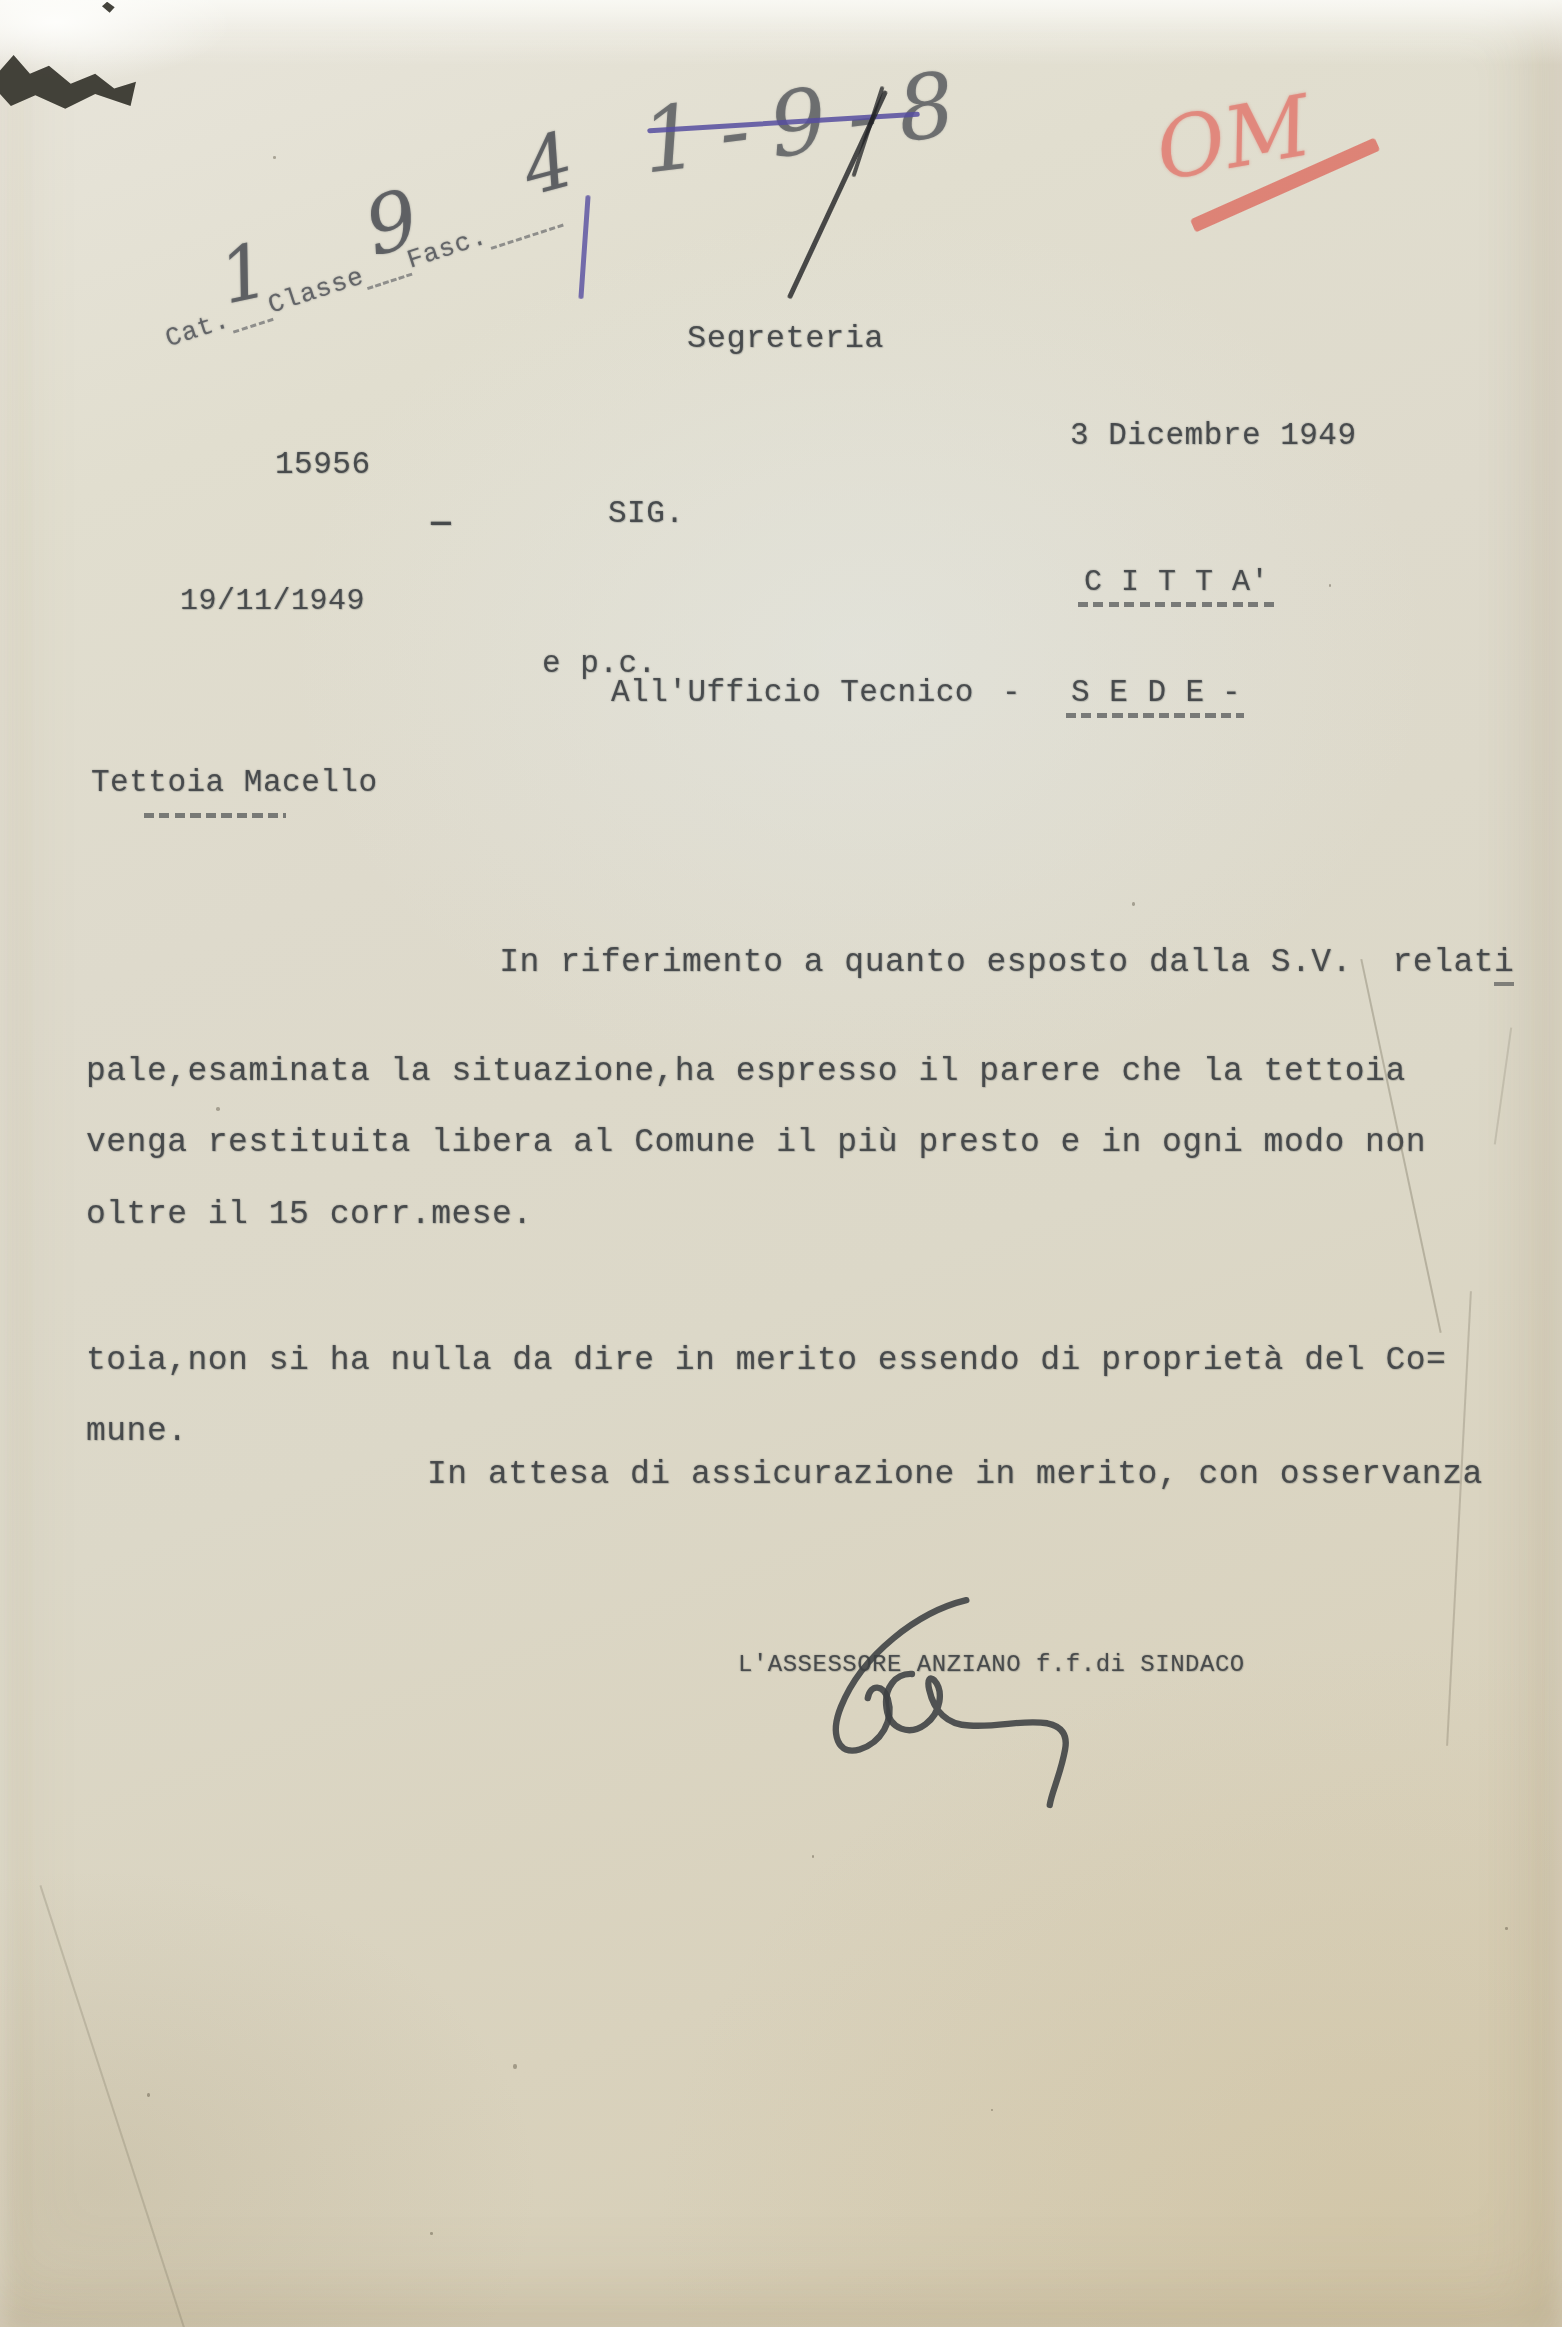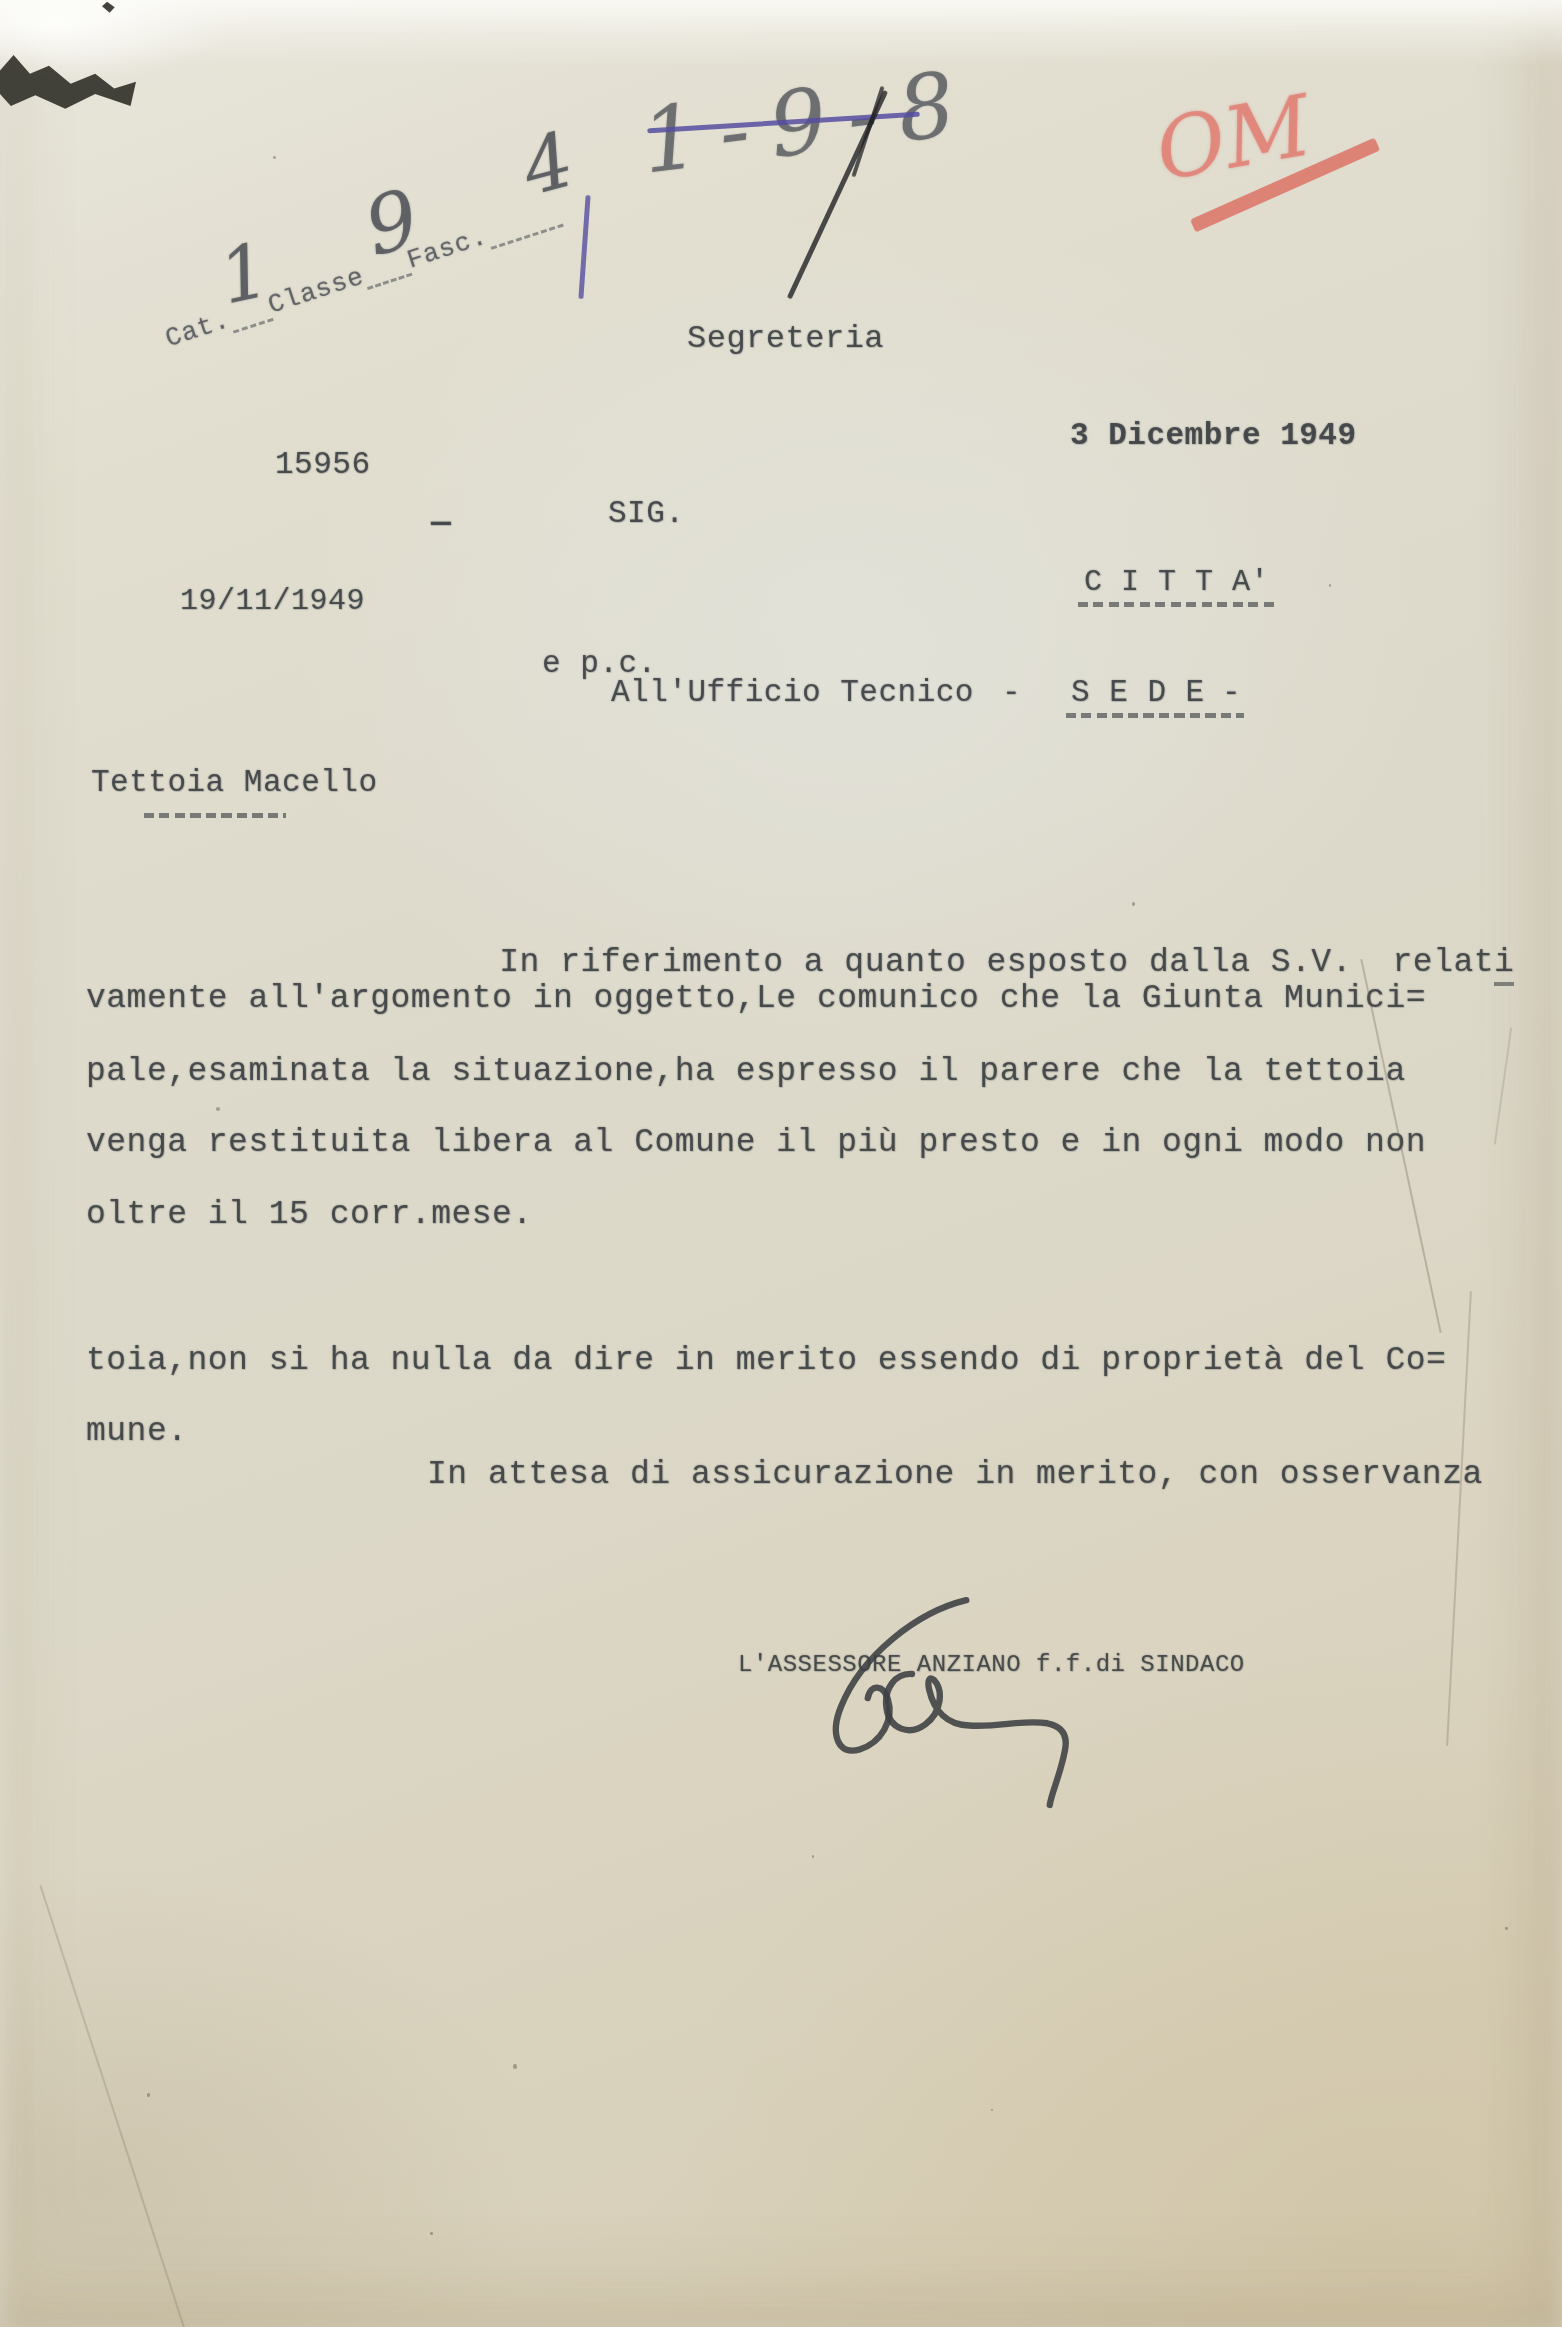"3 Dicembre 1949" div.tw { font-weight: bold -> none }
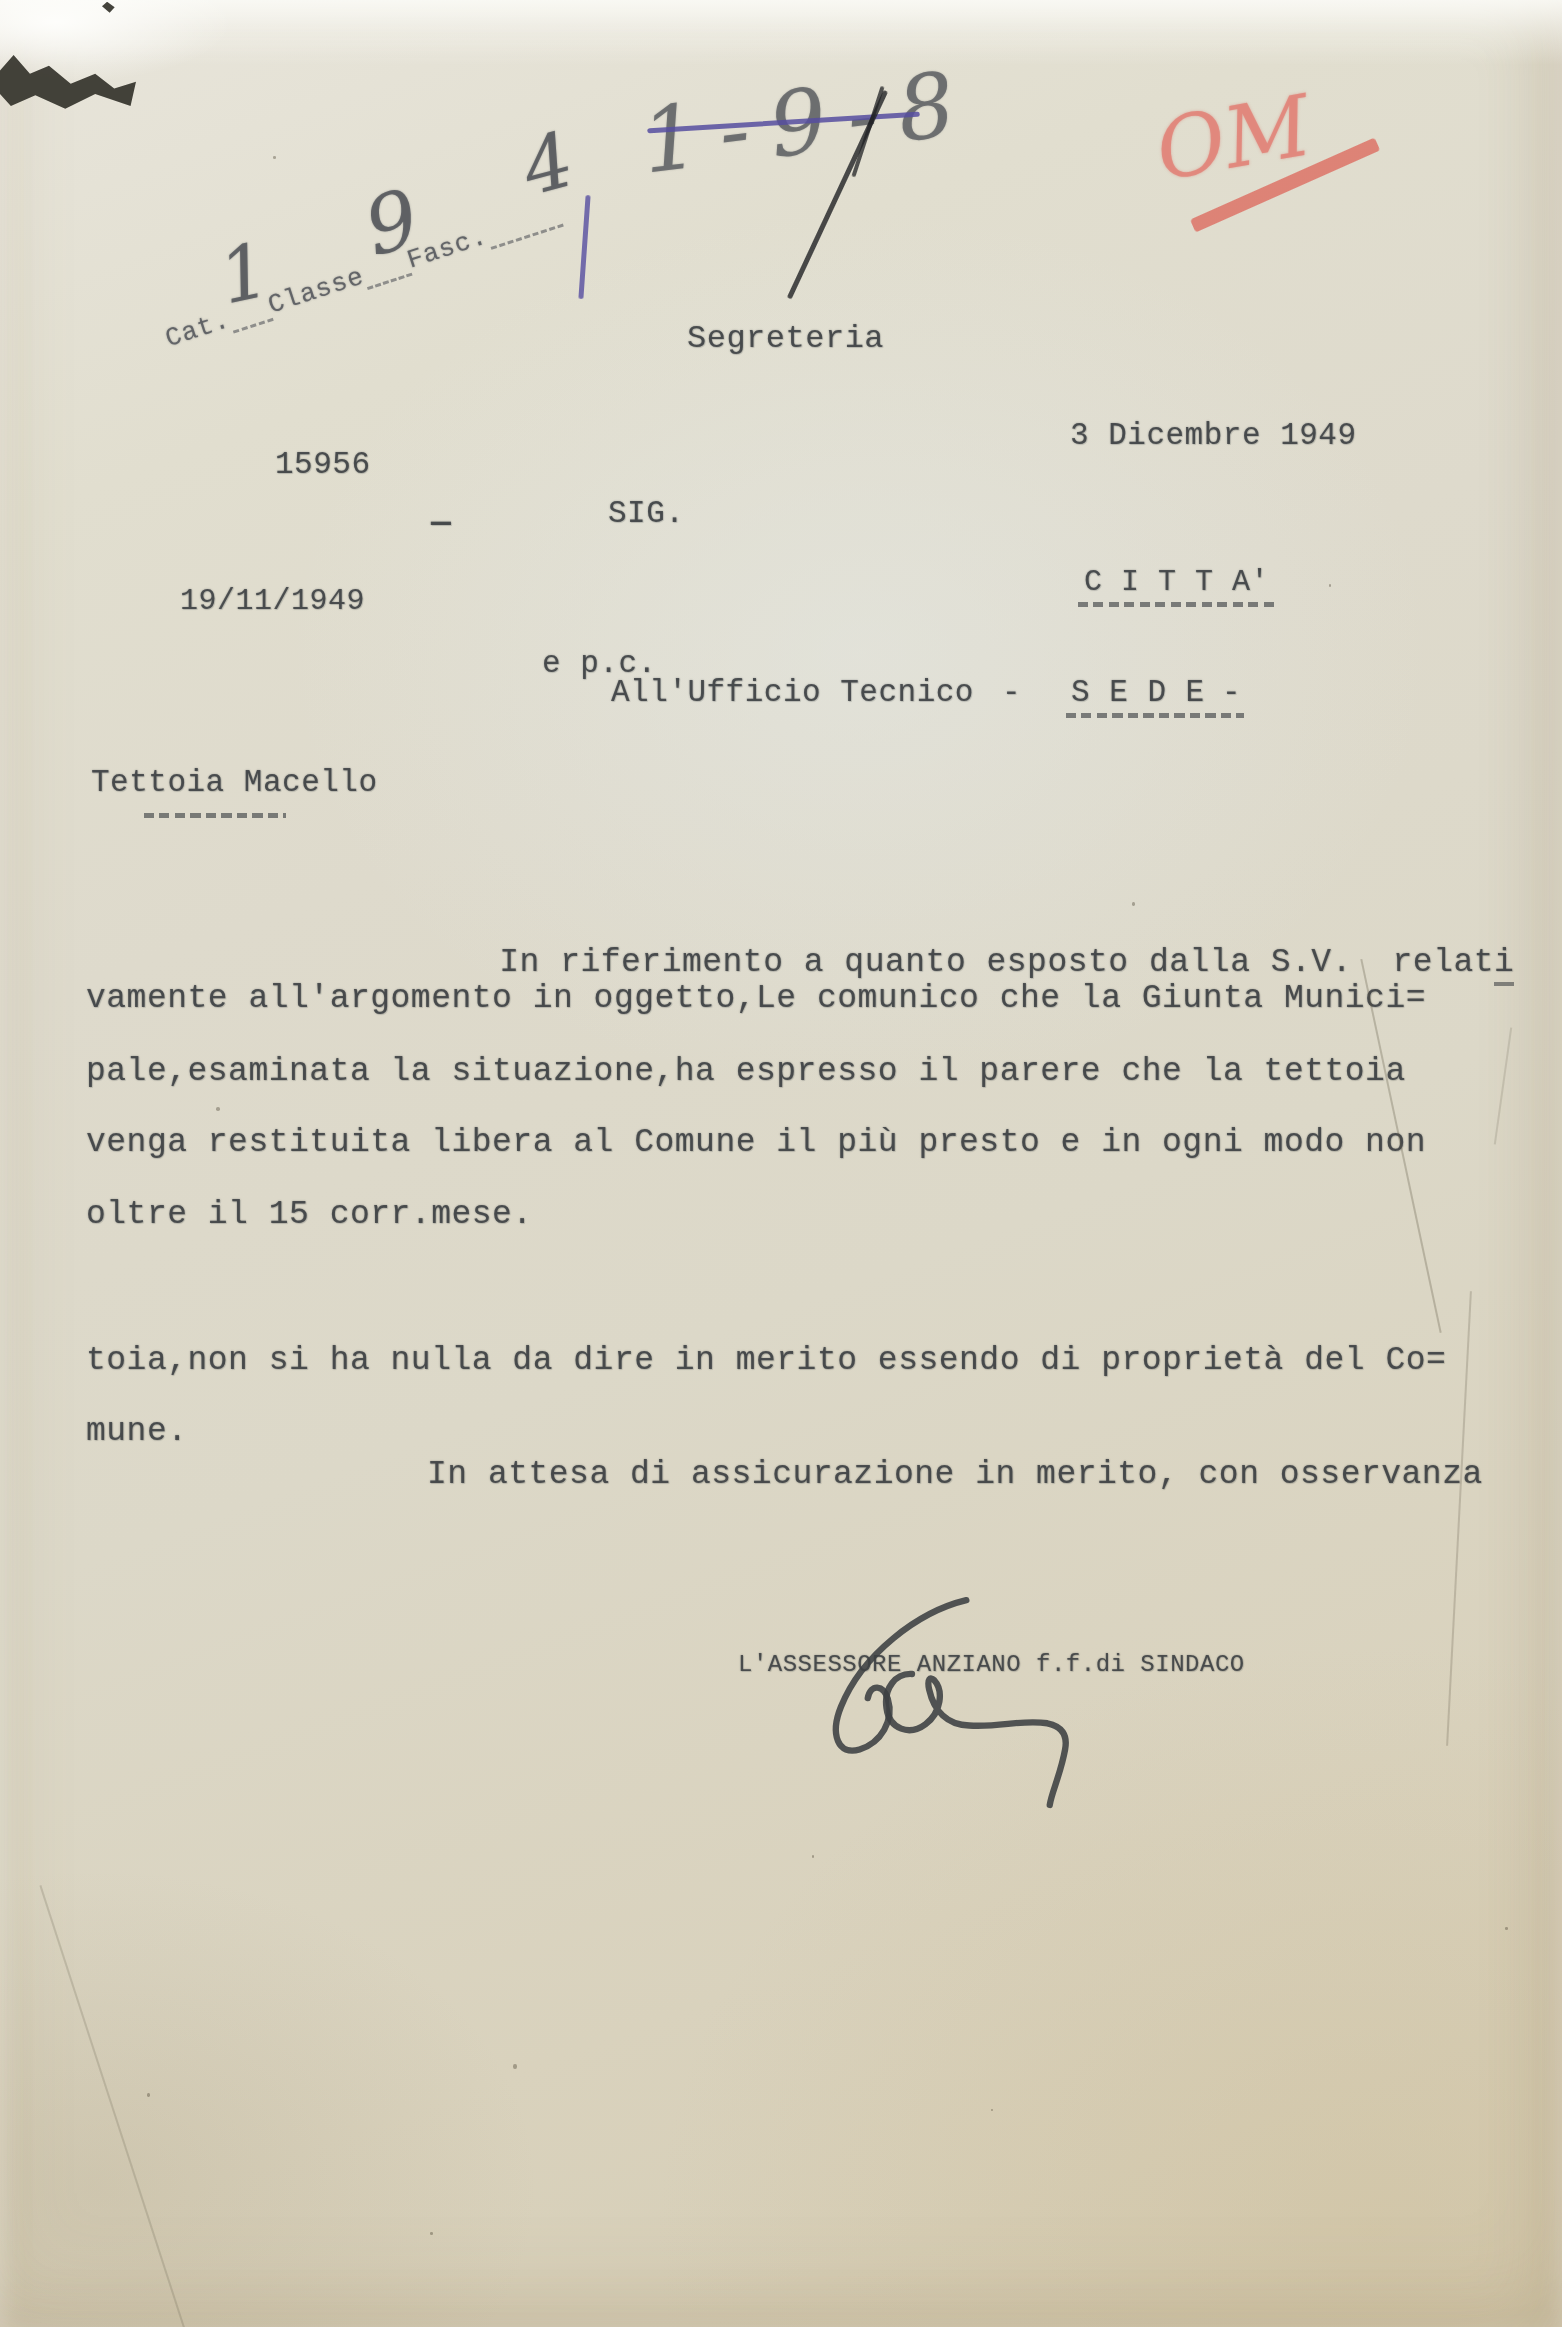"vamente all'argomento in oggetto,Le" div.tw { html: <div>vamente all'argomento in oggetto,Le comunico che la Giunta Munici=</div> -> none }
